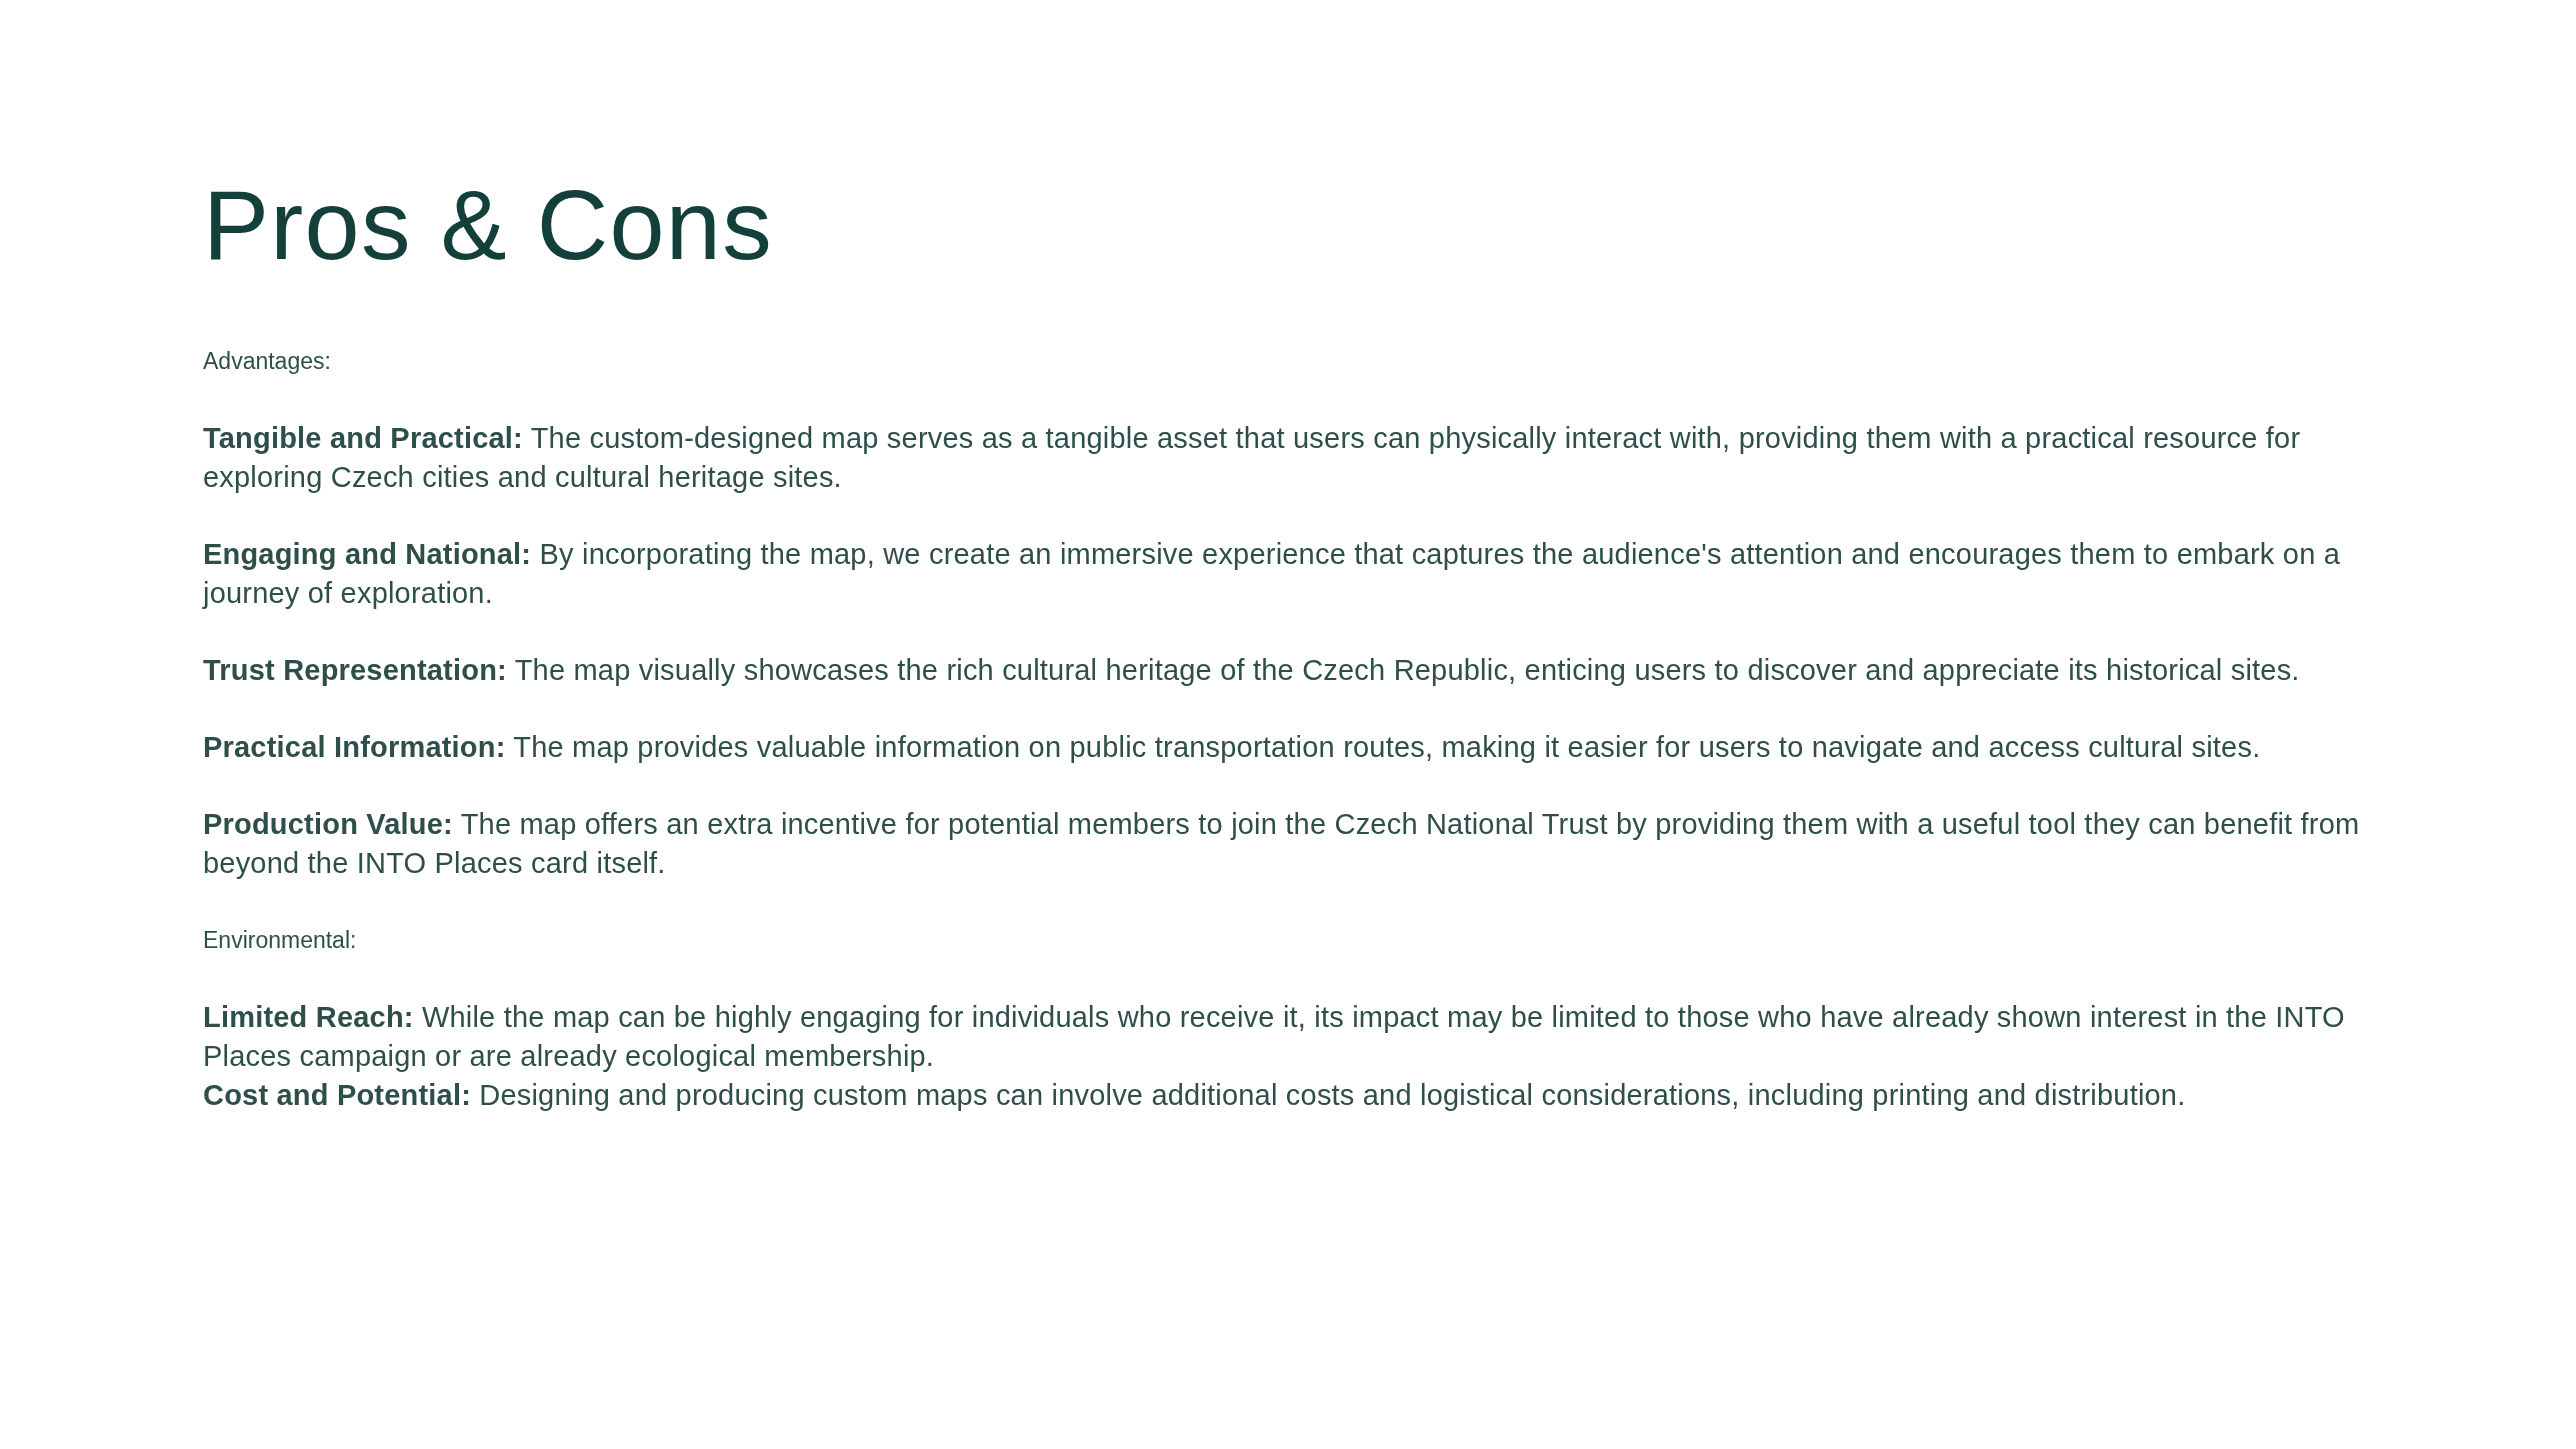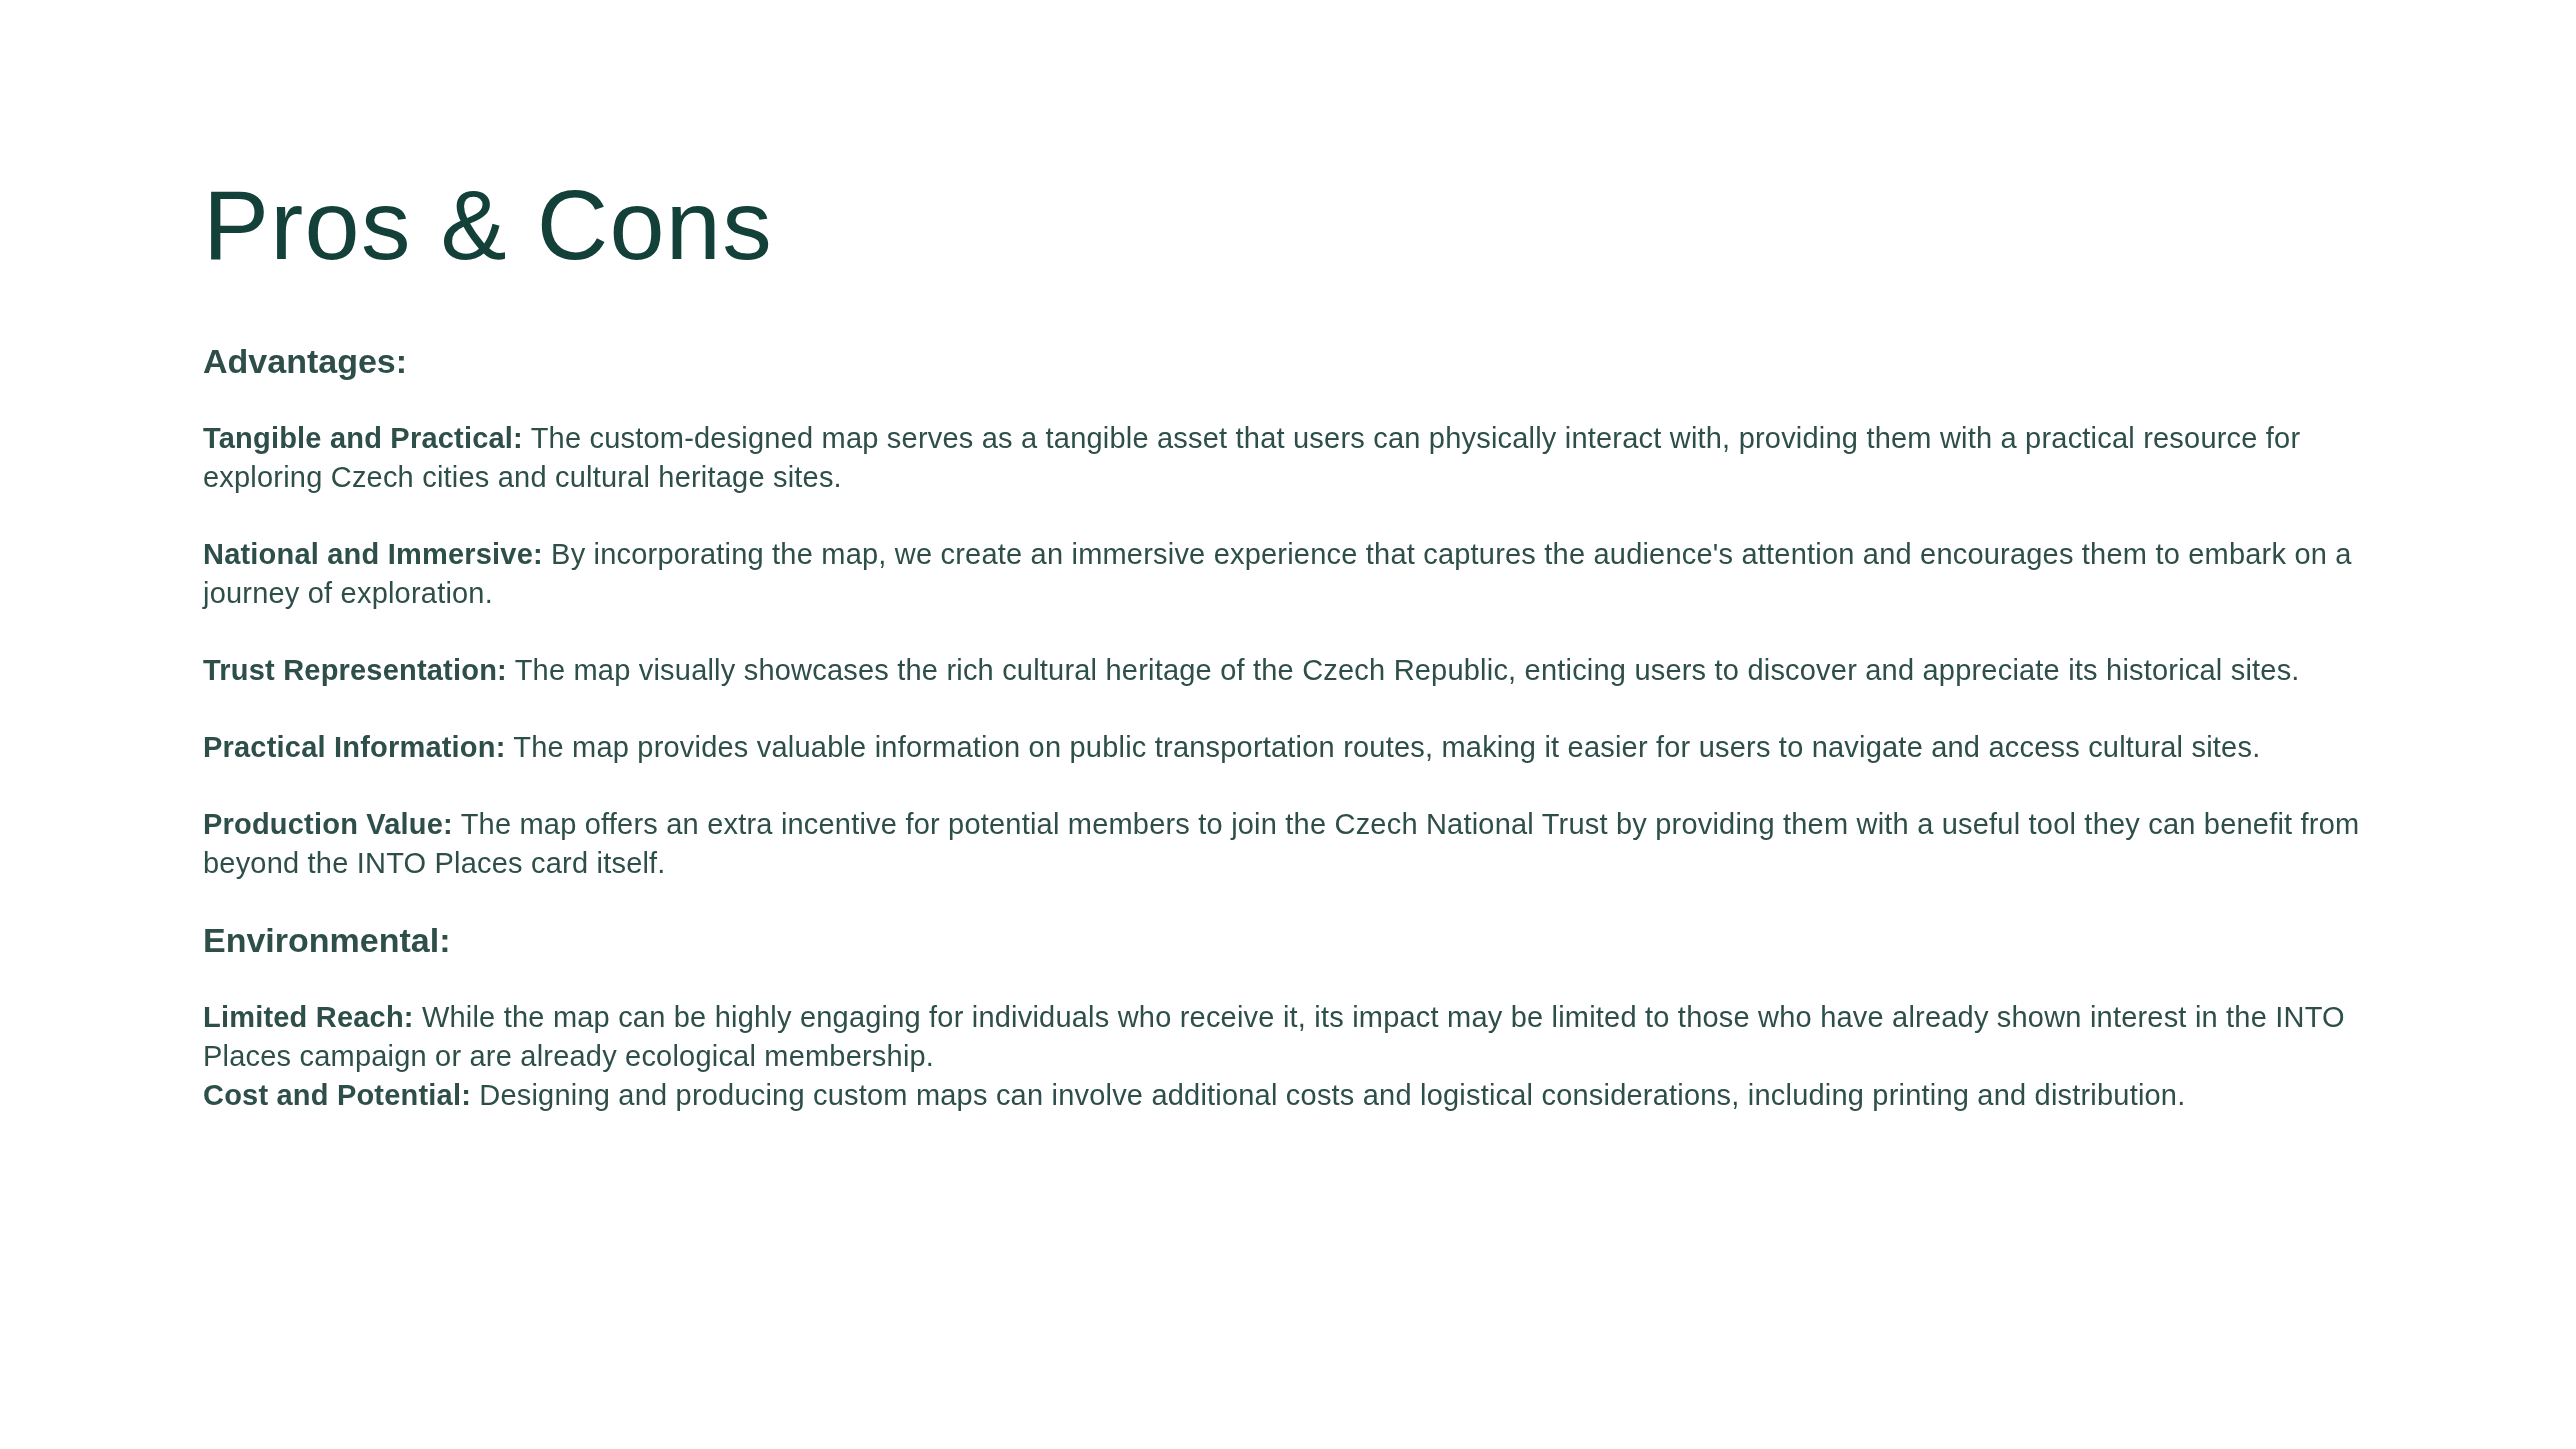"Advantages:" .section-heading { font-size: 34px -> 23px; font-weight: 700 -> 400 }
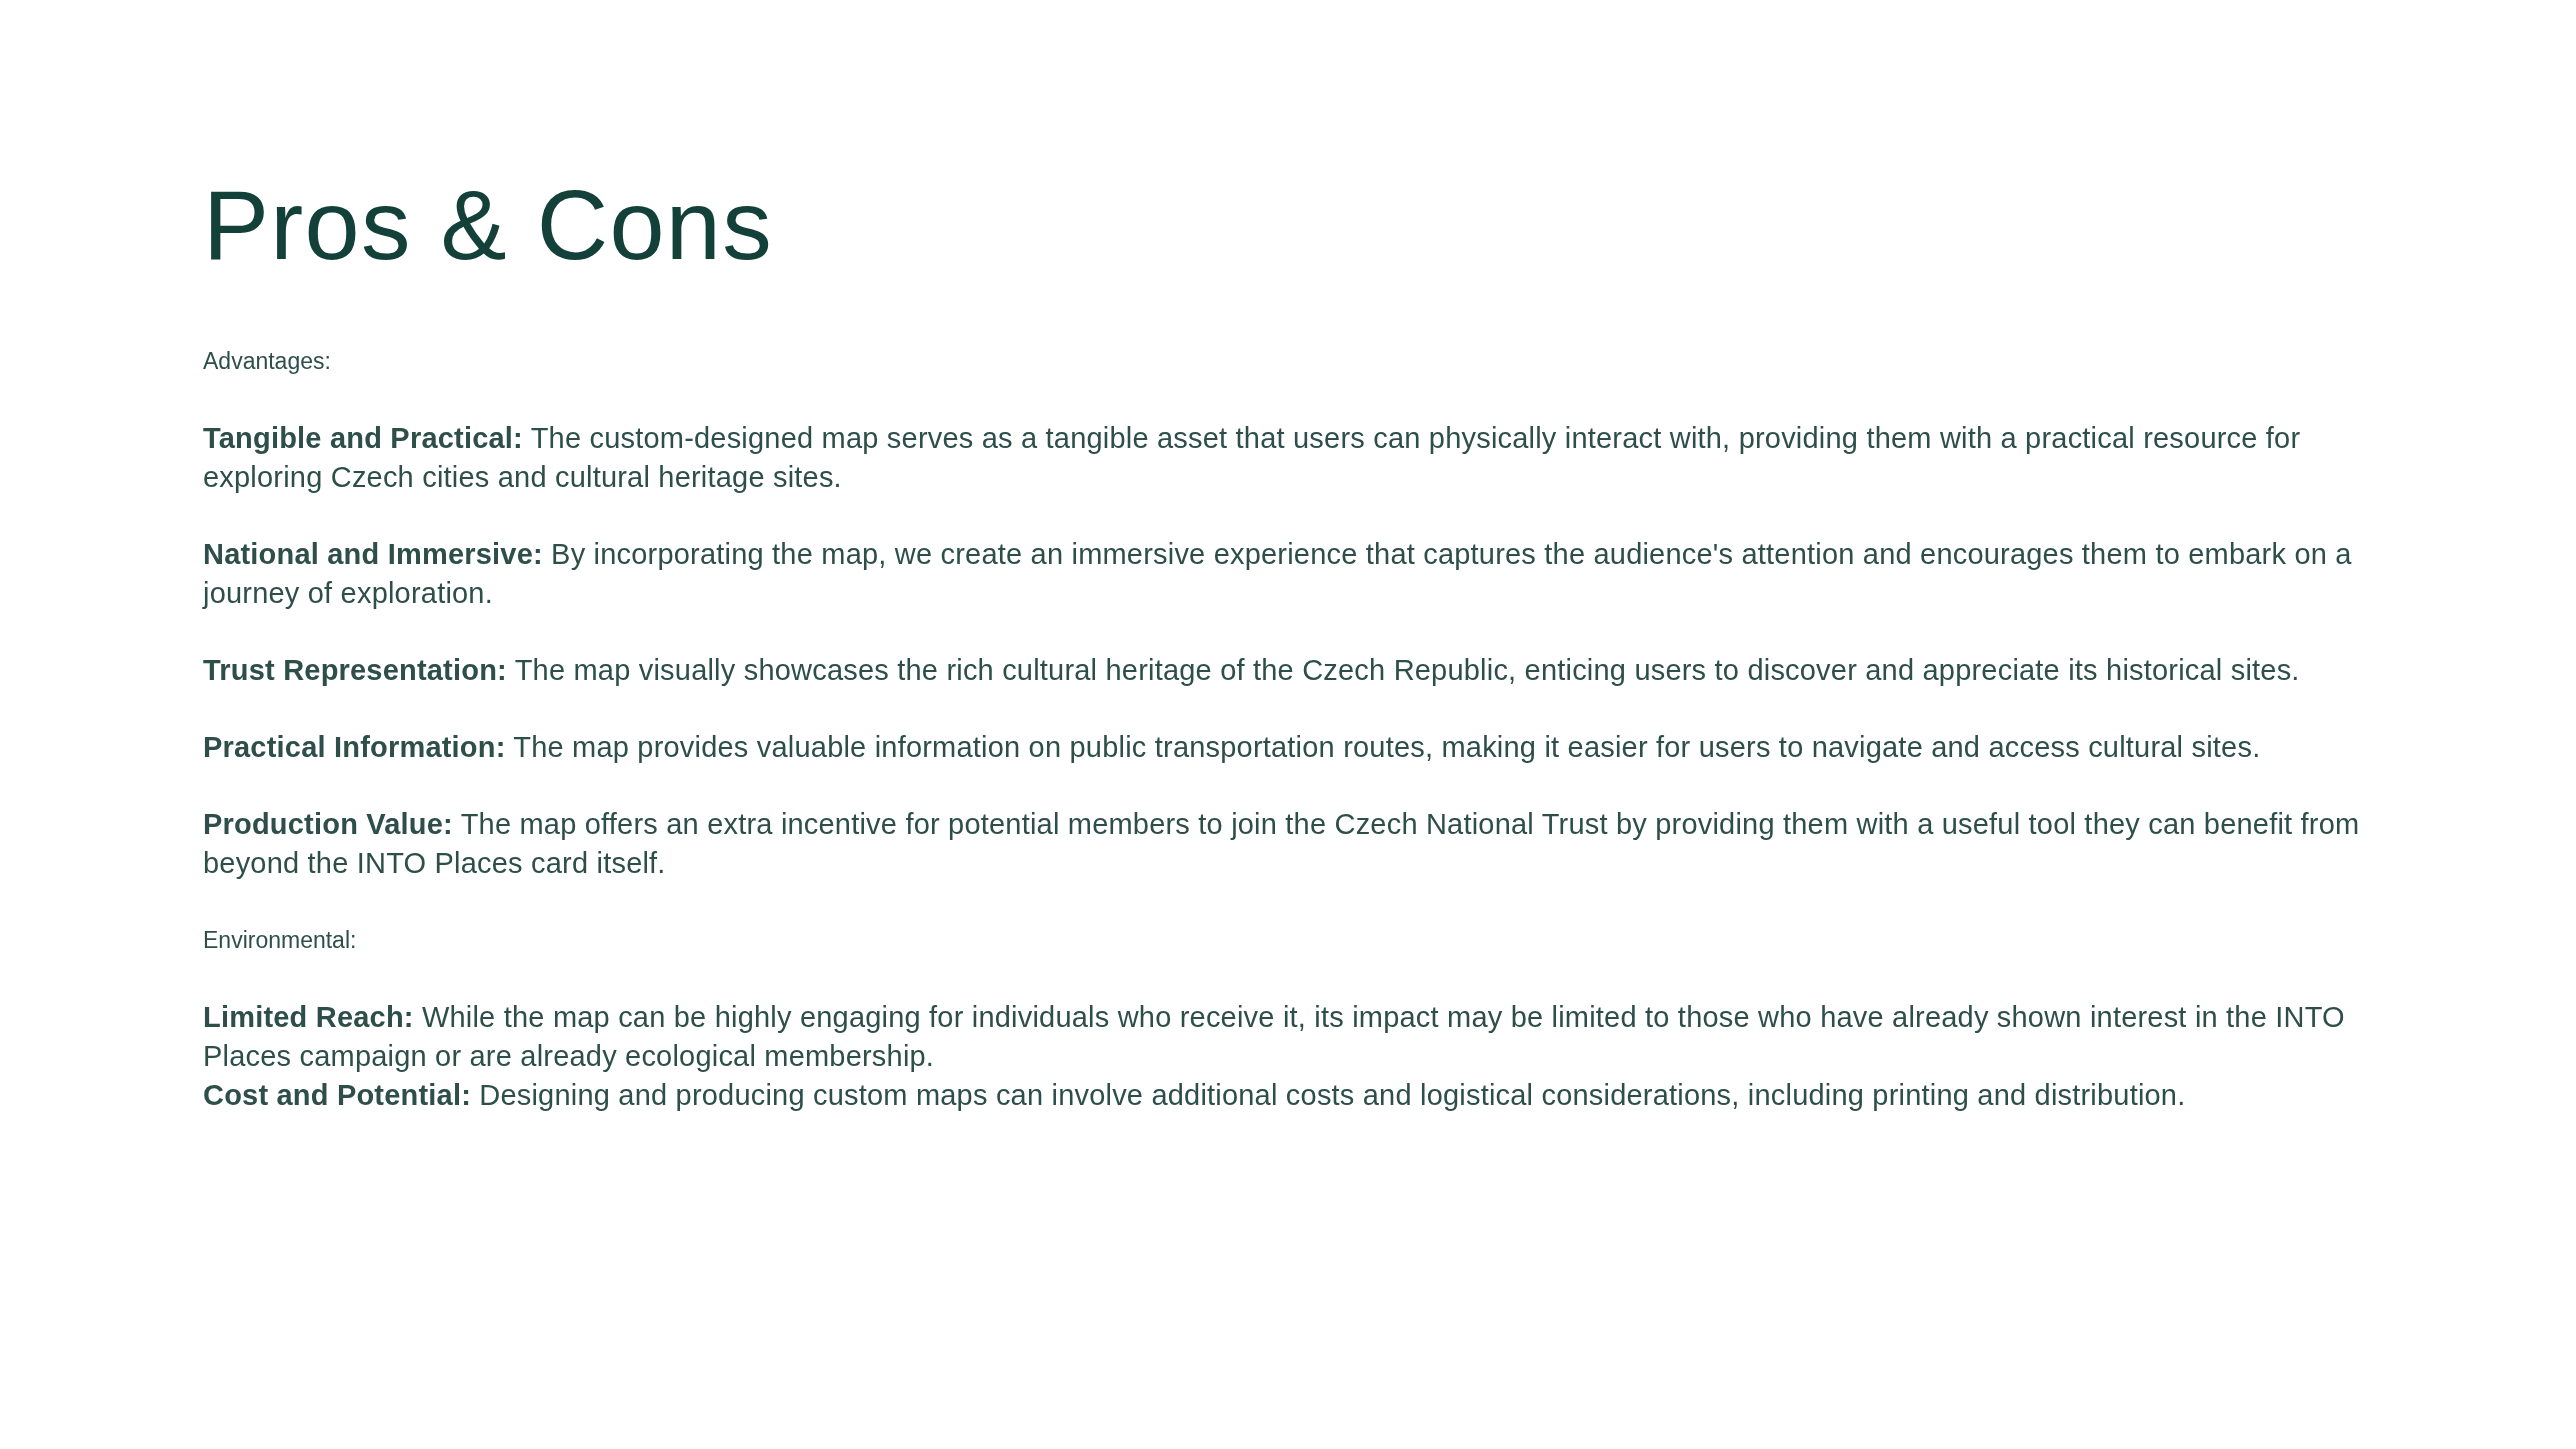"National and Immersive:" span.lead { text: National and Immersive -> Engaging and National }
